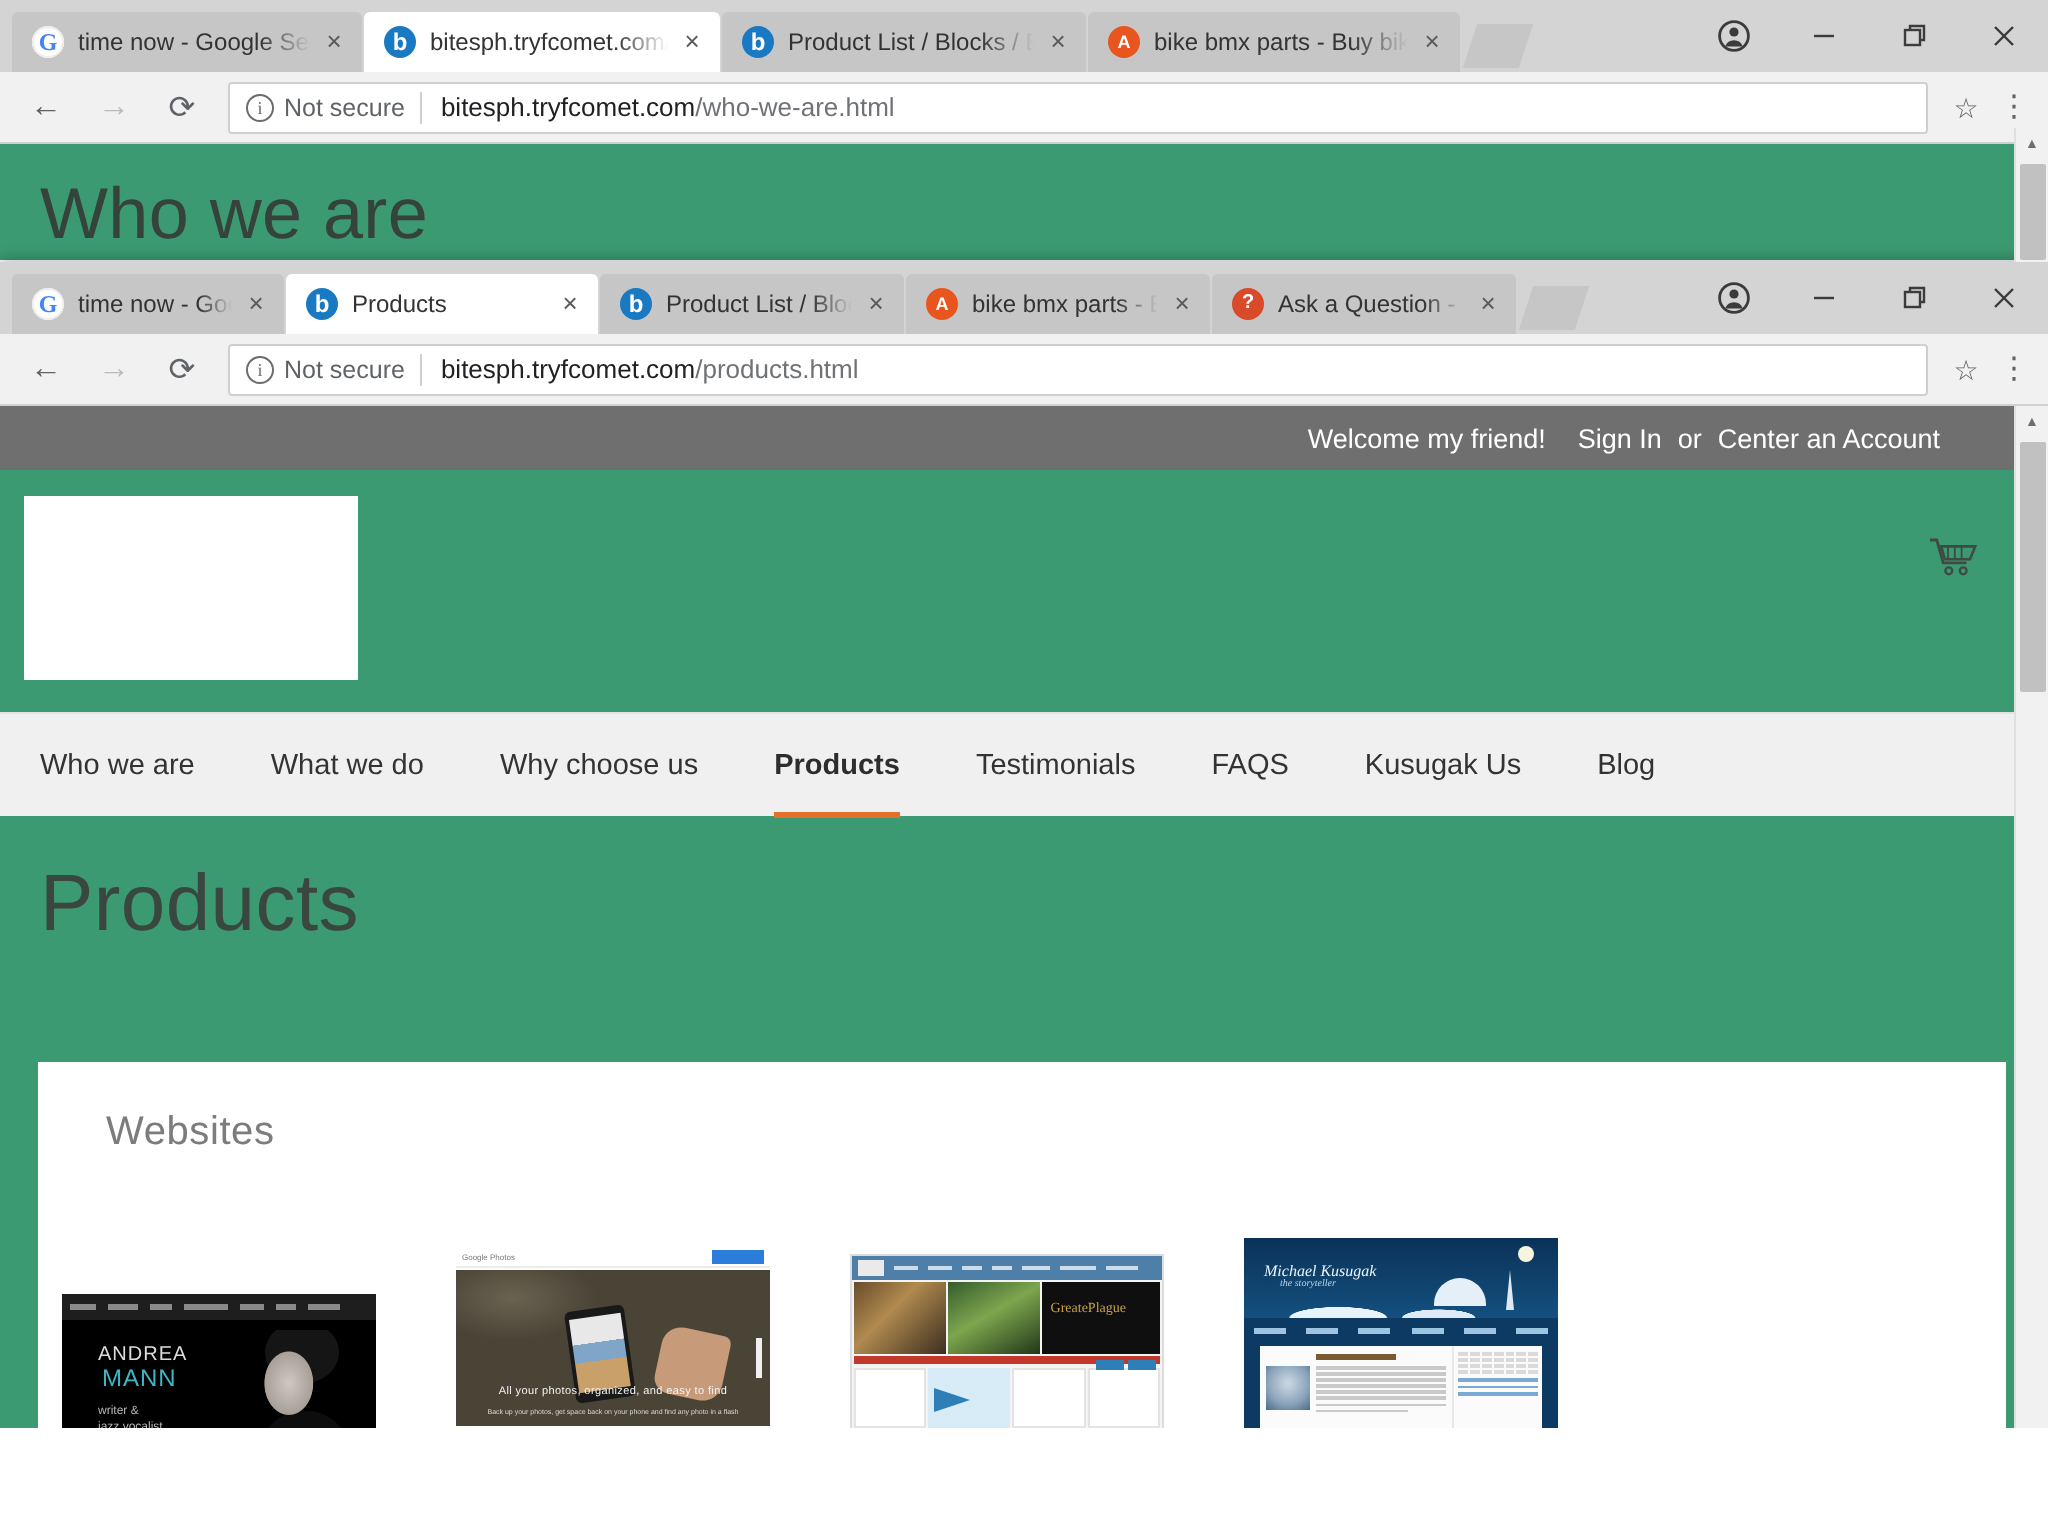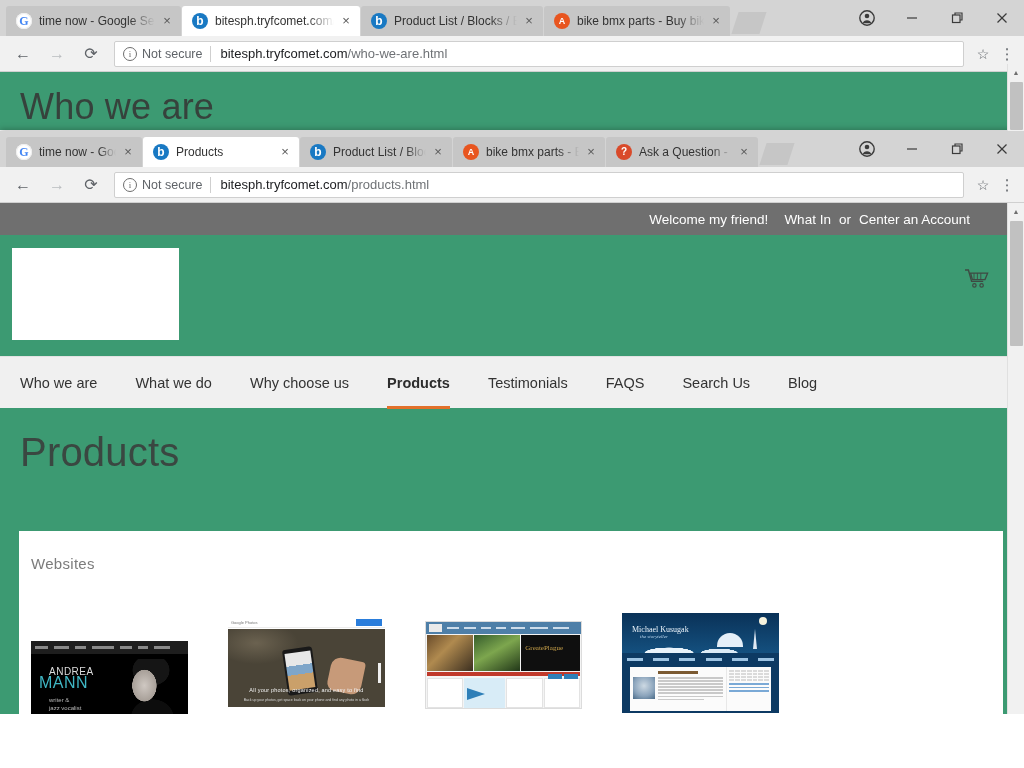"What In" a { text: What -> Sign }
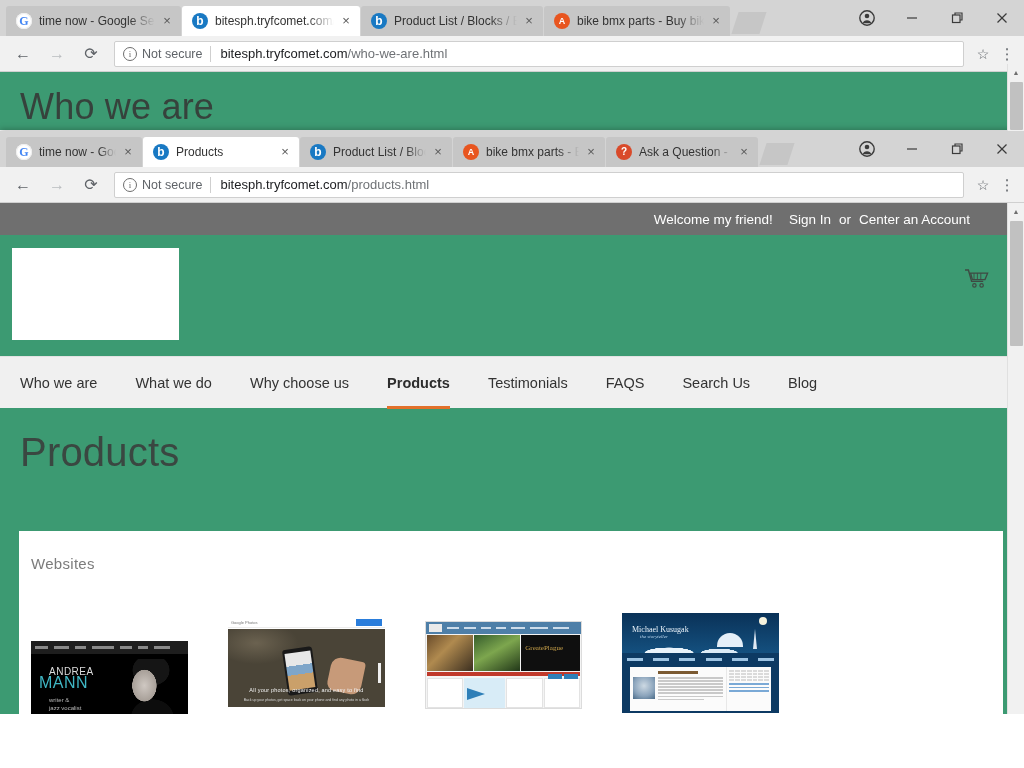"Search Us" a { text: Search -> Kusugak }
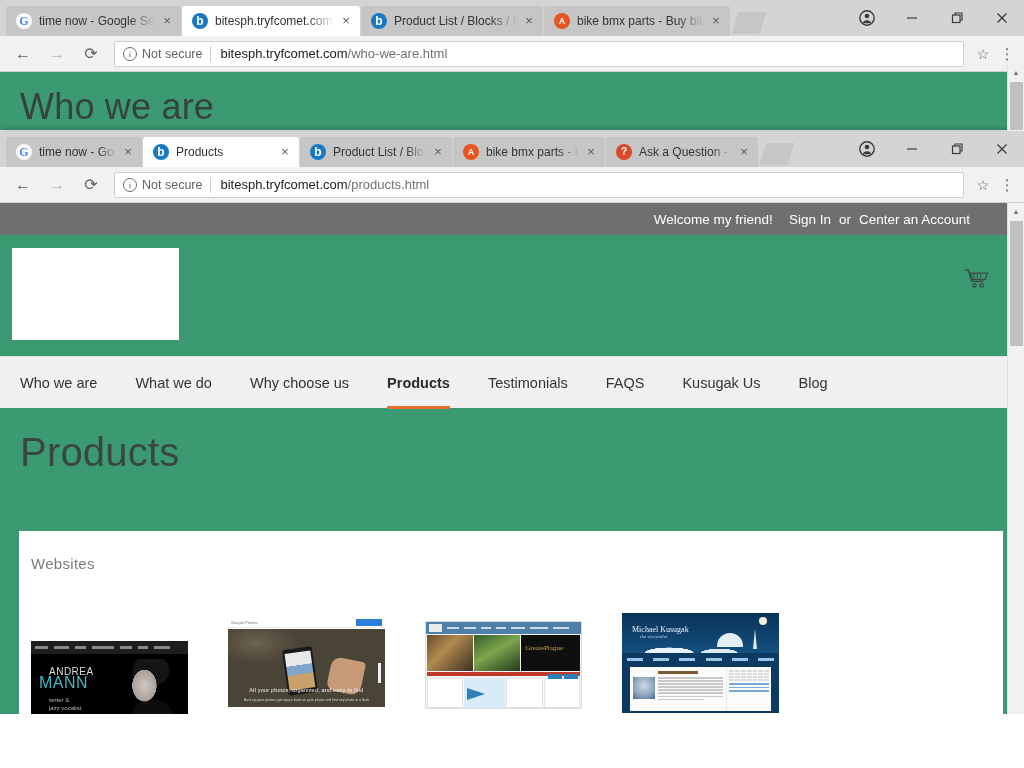"Websites" .card-title { font-size: 15px -> 20px; margin-left: none -> 22px }
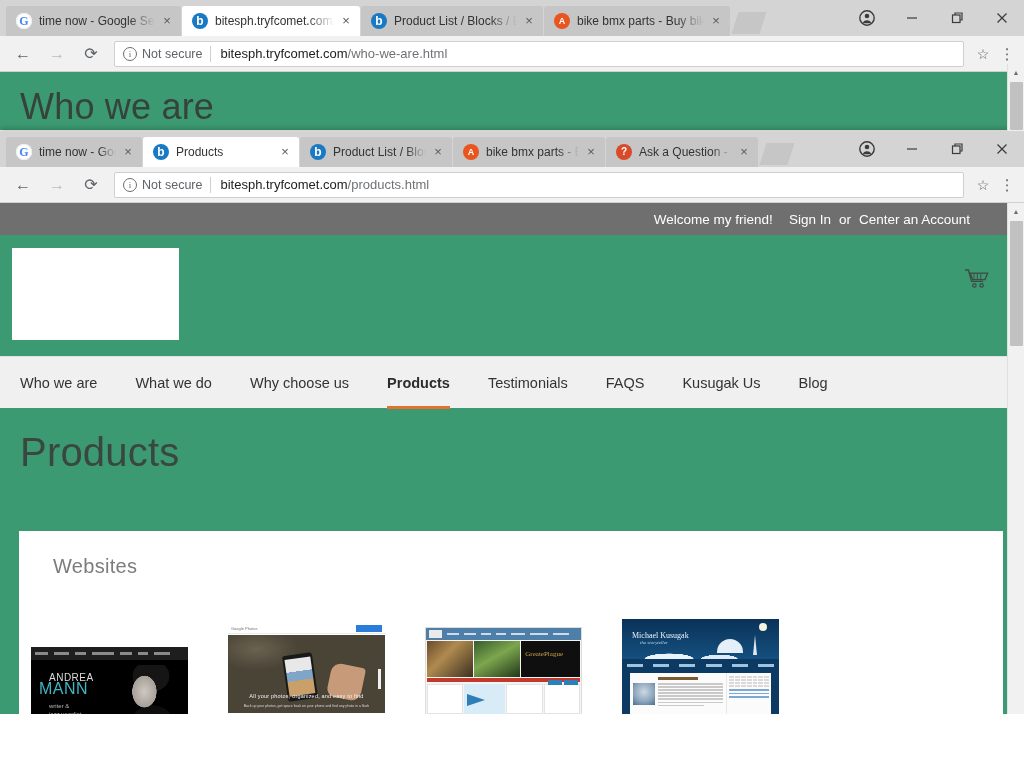"Michael Kusugak" .t4 .nm { font-style: none -> italic }
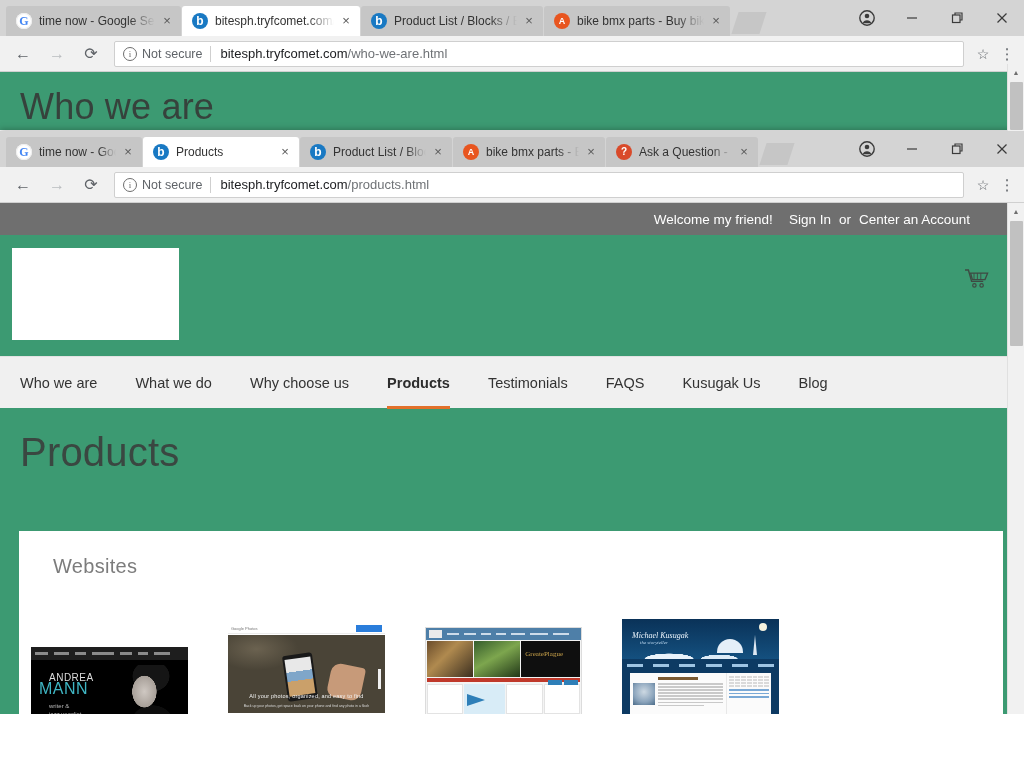"MANN" .t1 .nm2 { font-size: 16px -> 12px; left: 8px -> 20px }
